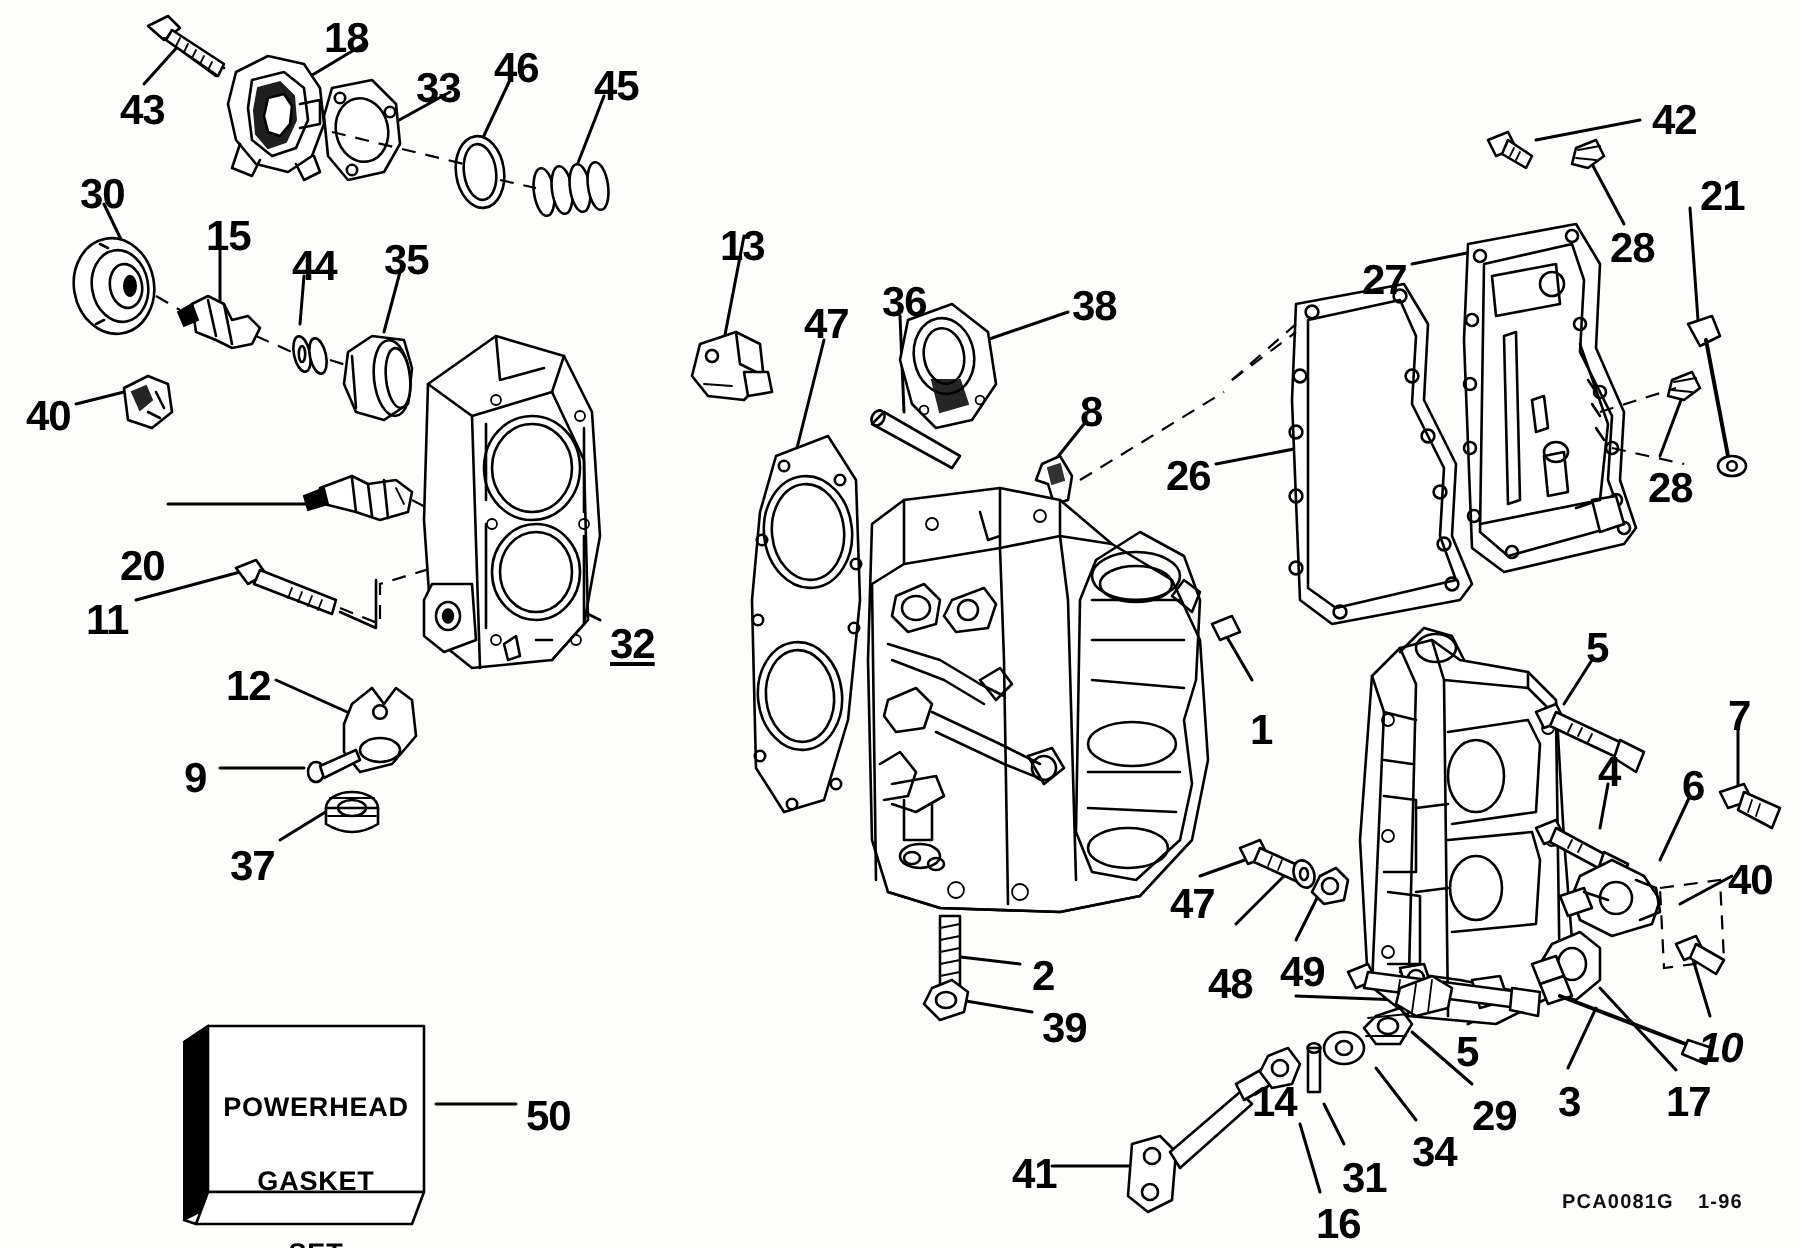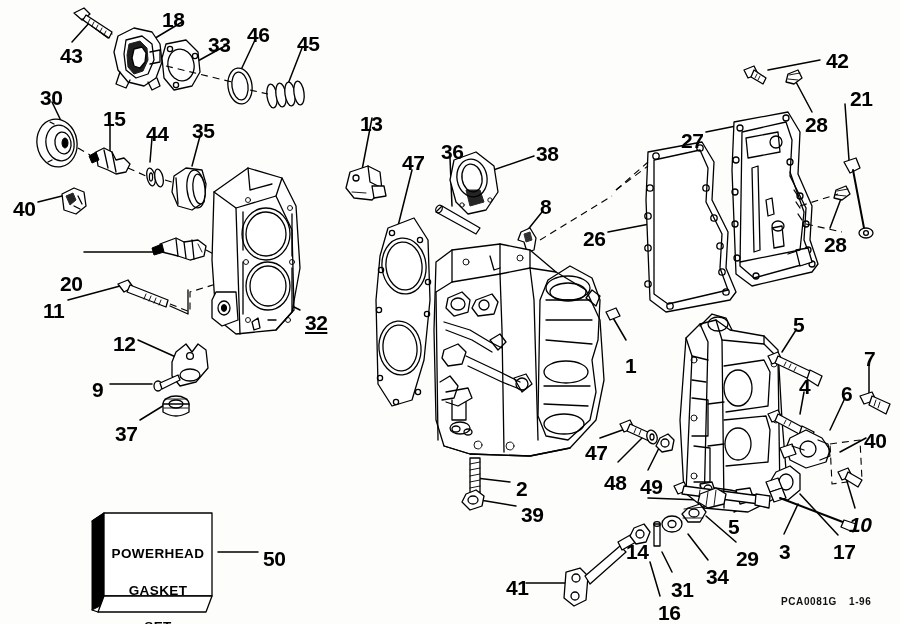"48" div.cal { top: 472px -> 482px }
